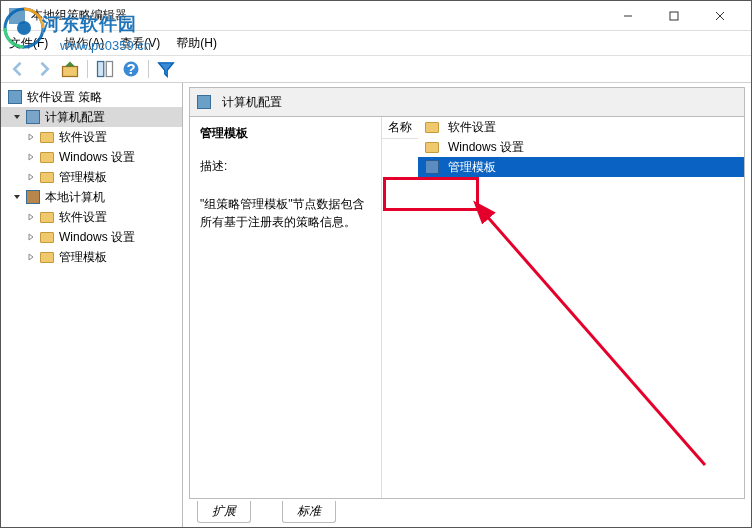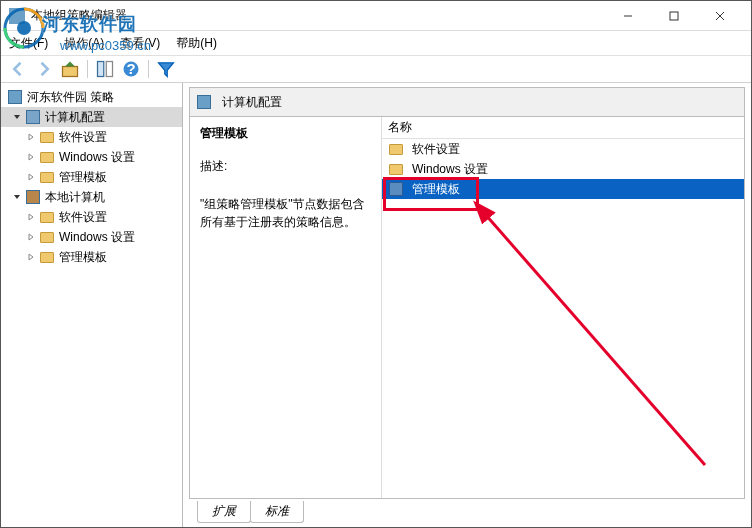"河东软件园 策略" span { text: 河东软件园 -> 软件设置 }
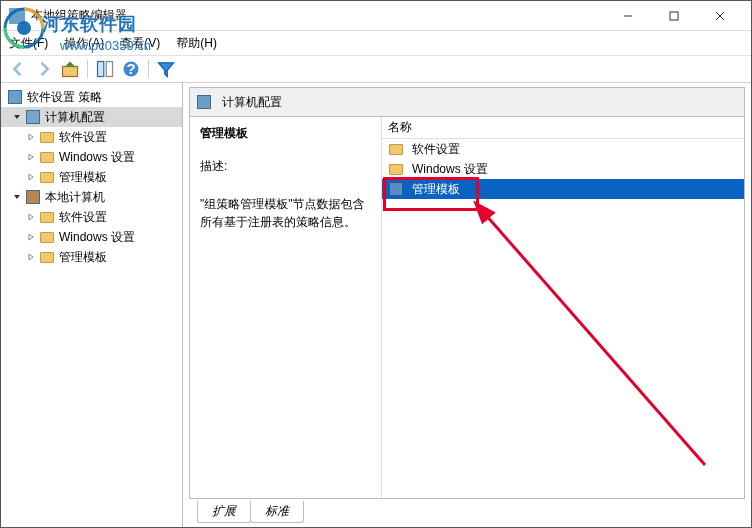"名称" .pane-right { flex-direction: column -> row }
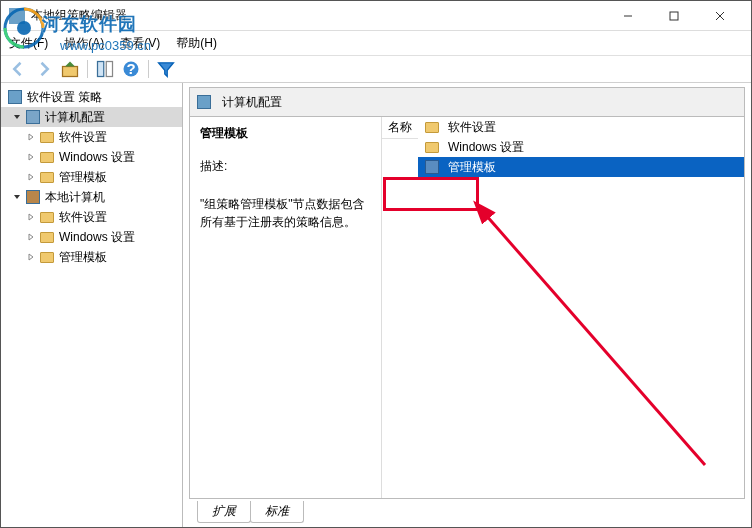"扩展" .tabs { gap: none -> 32px }
